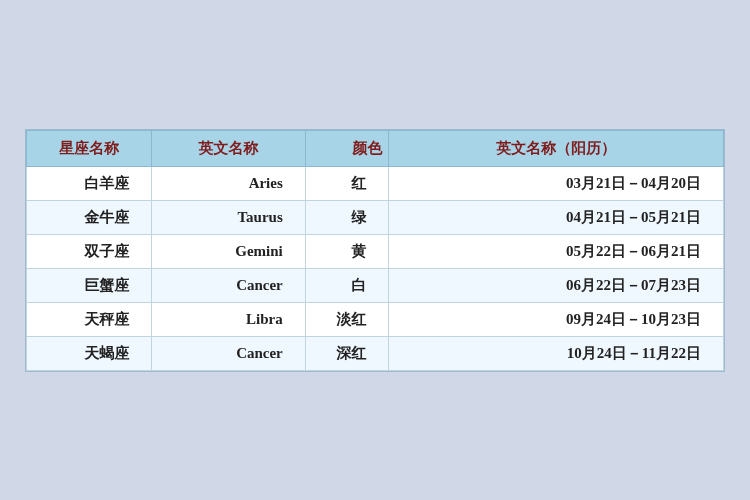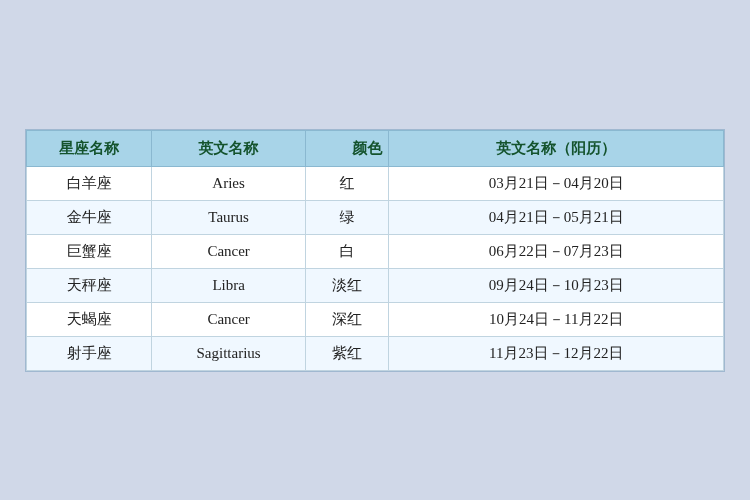"星座名称" thead th { color: #14532d -> #7f1d1d }
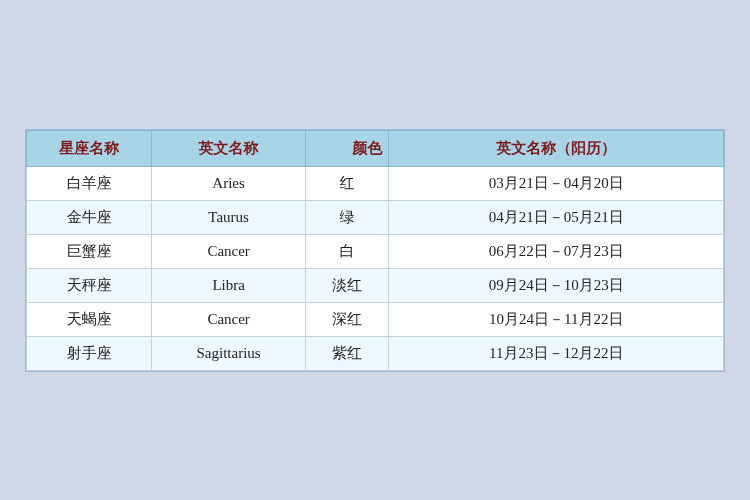"白羊座" tbody td { font-weight: none -> bold; padding: 7px 6px -> 7px 22px; text-align: center -> right }
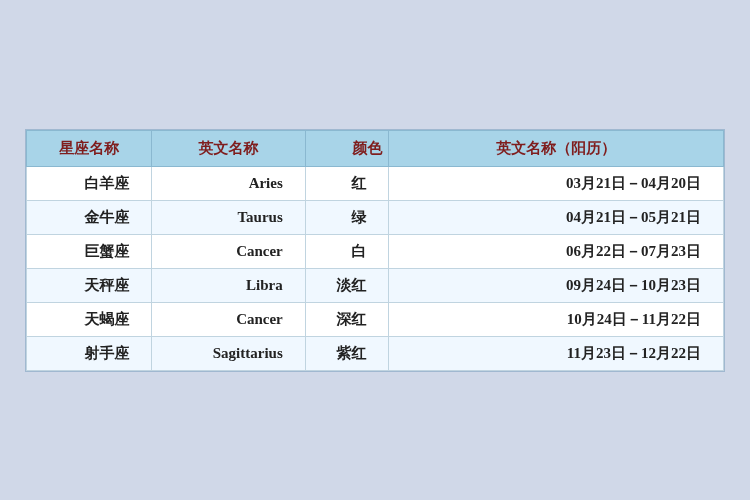"双子座" tr { html: none -> <tr> <td>双子座</td> <td>Gemini</td> <td>黄</td> <td>05月22日－06月21日</td> </tr> }
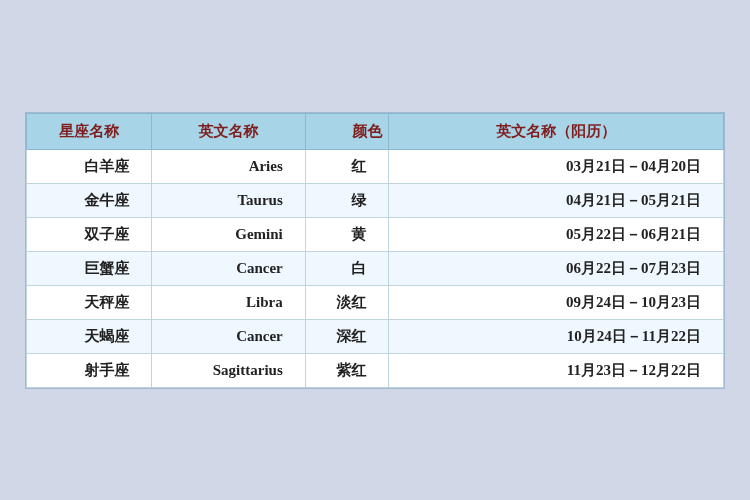"射手座" tr { html: <tr> <td>射手座</td> <td>Sagittarius</td> <td>紫红</td> <td>11月23日－12月22日</td> </tr> -> none }
